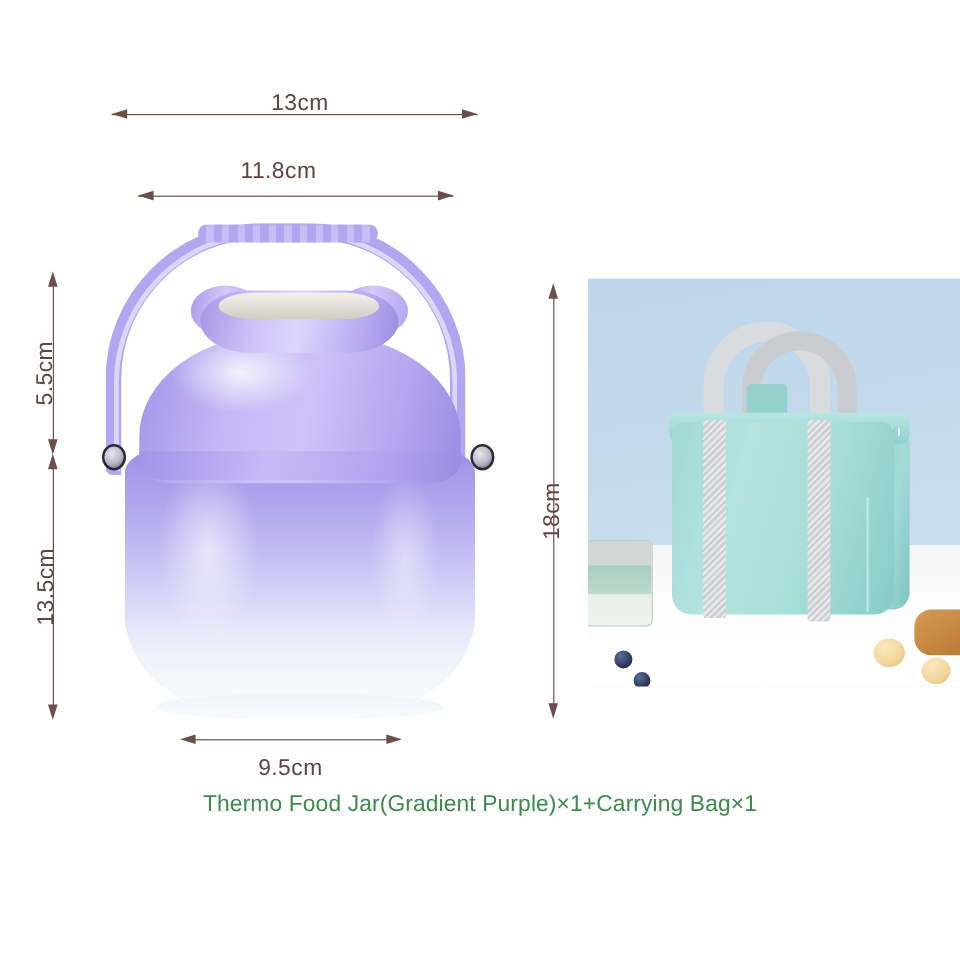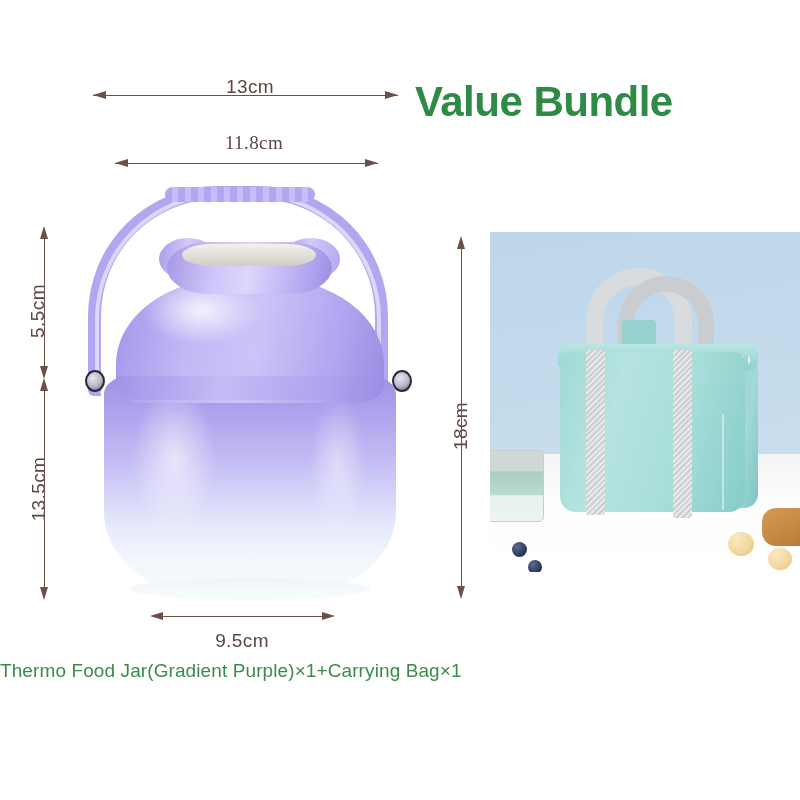"Value Bundle" div.headline { html: <div>Value Bundle</div> -> none }
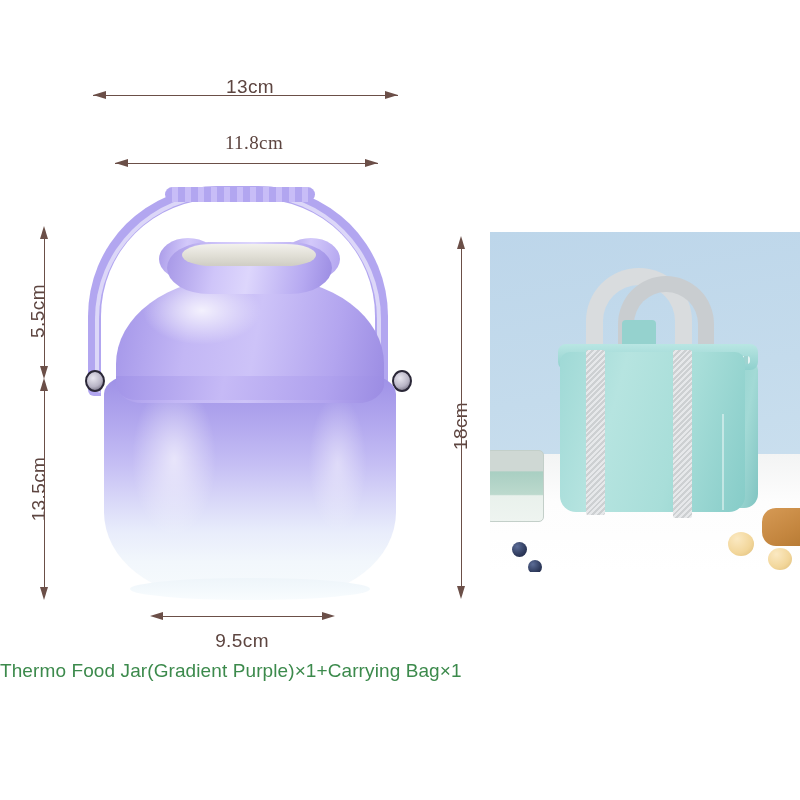"11.8cm" div.dim-label { font-family: Liberation Serif, serif -> none; left: 254px -> 232px }
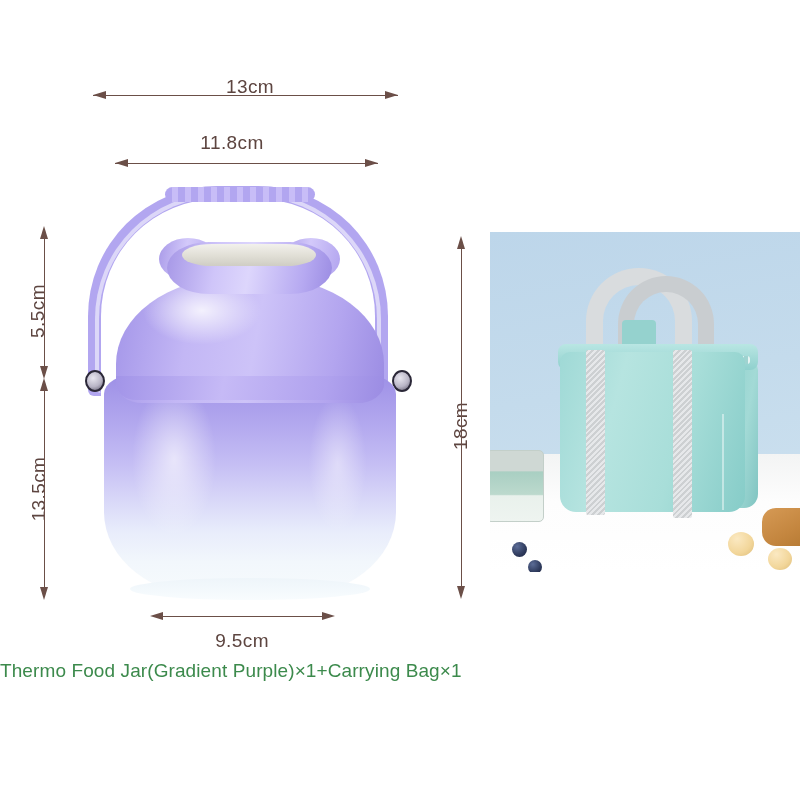"Thermo Food Jar(Gradient" .caption { text-align: none -> center }
